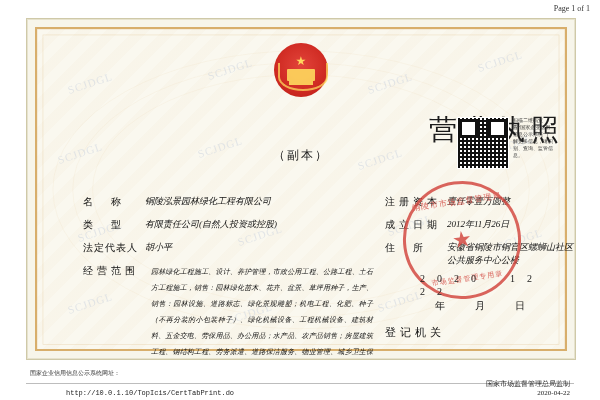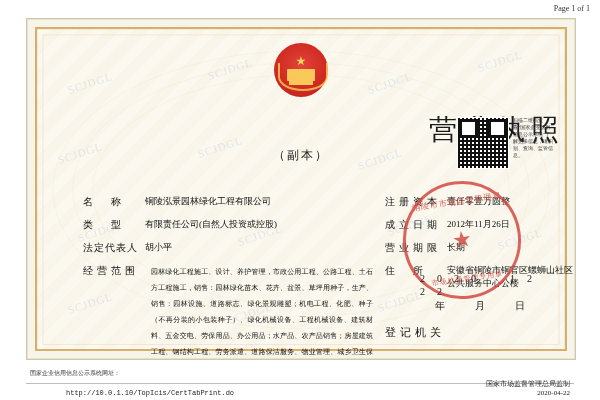"铜陵泓景园林绿化工程有限公司" .val { font-style: none -> italic }
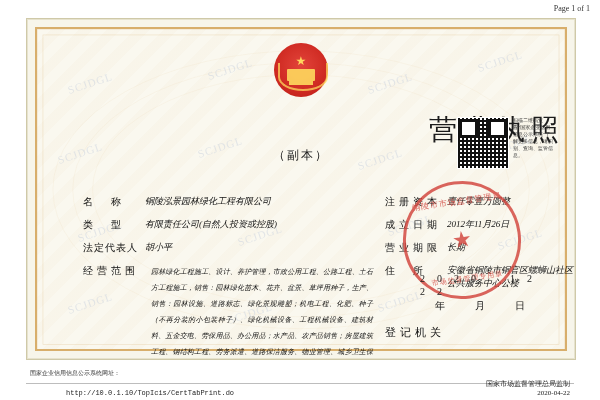"营业期限" div.row { html: <div> <div>营业期限</div> <div>长期</div> </div> -> none }
